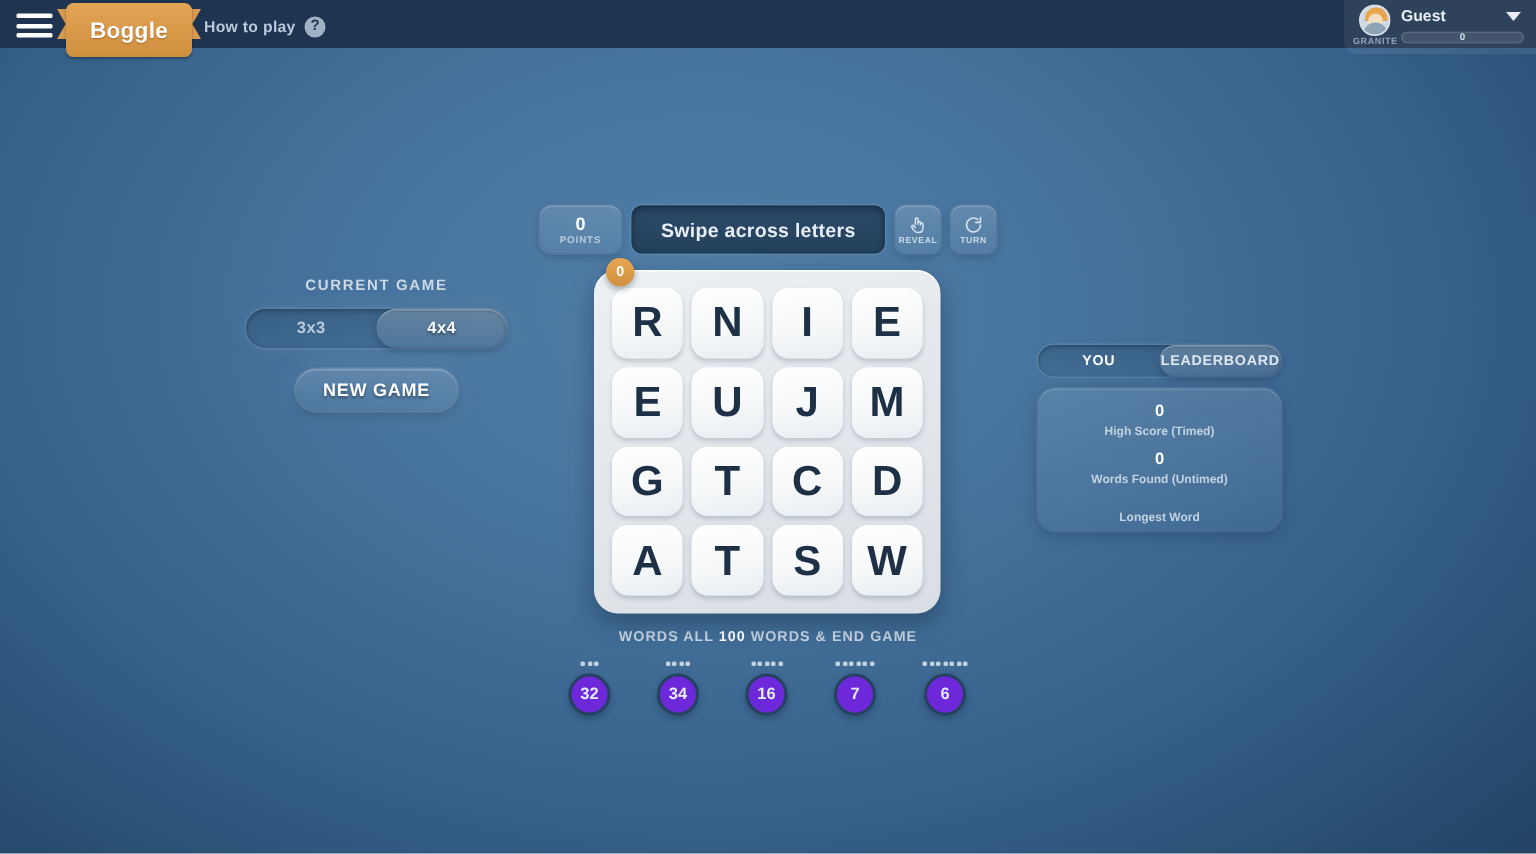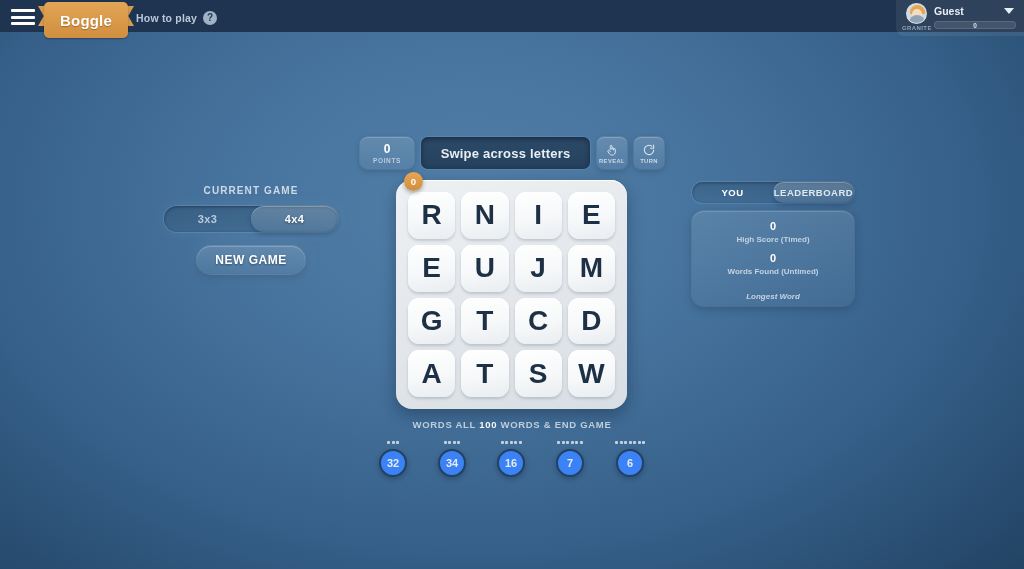"YOU" .tabs { margin-top: none -> 48px }
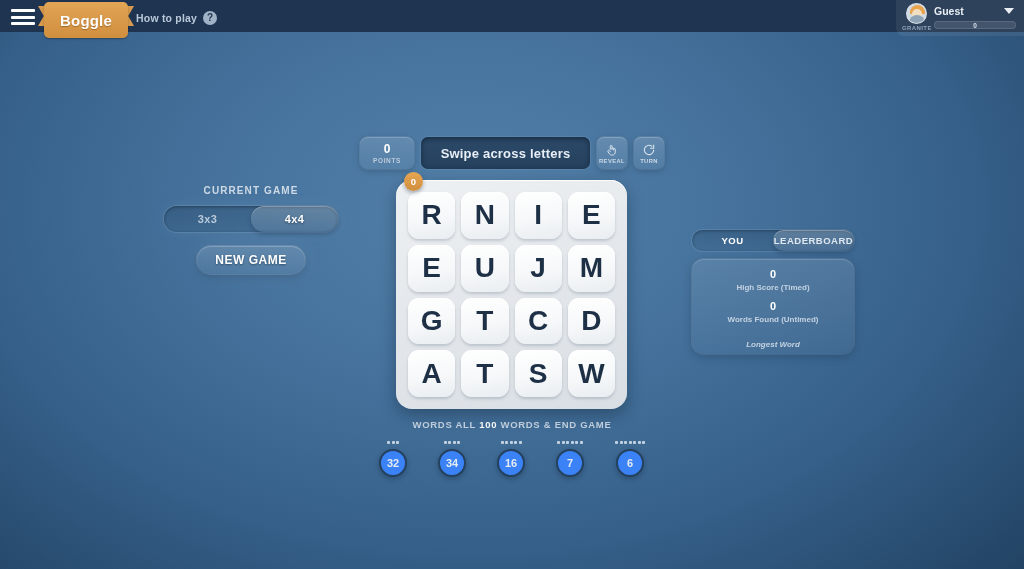"Longest Word" .stat-lbl.last { font-style: italic -> none }
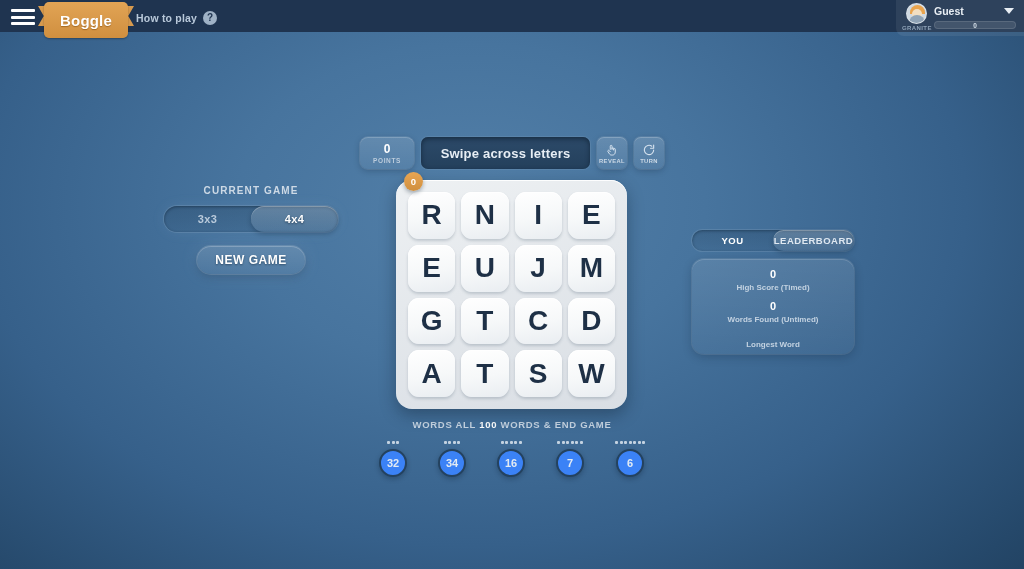"32" .circle { background: #3b82f6 -> #6d28d9 }
